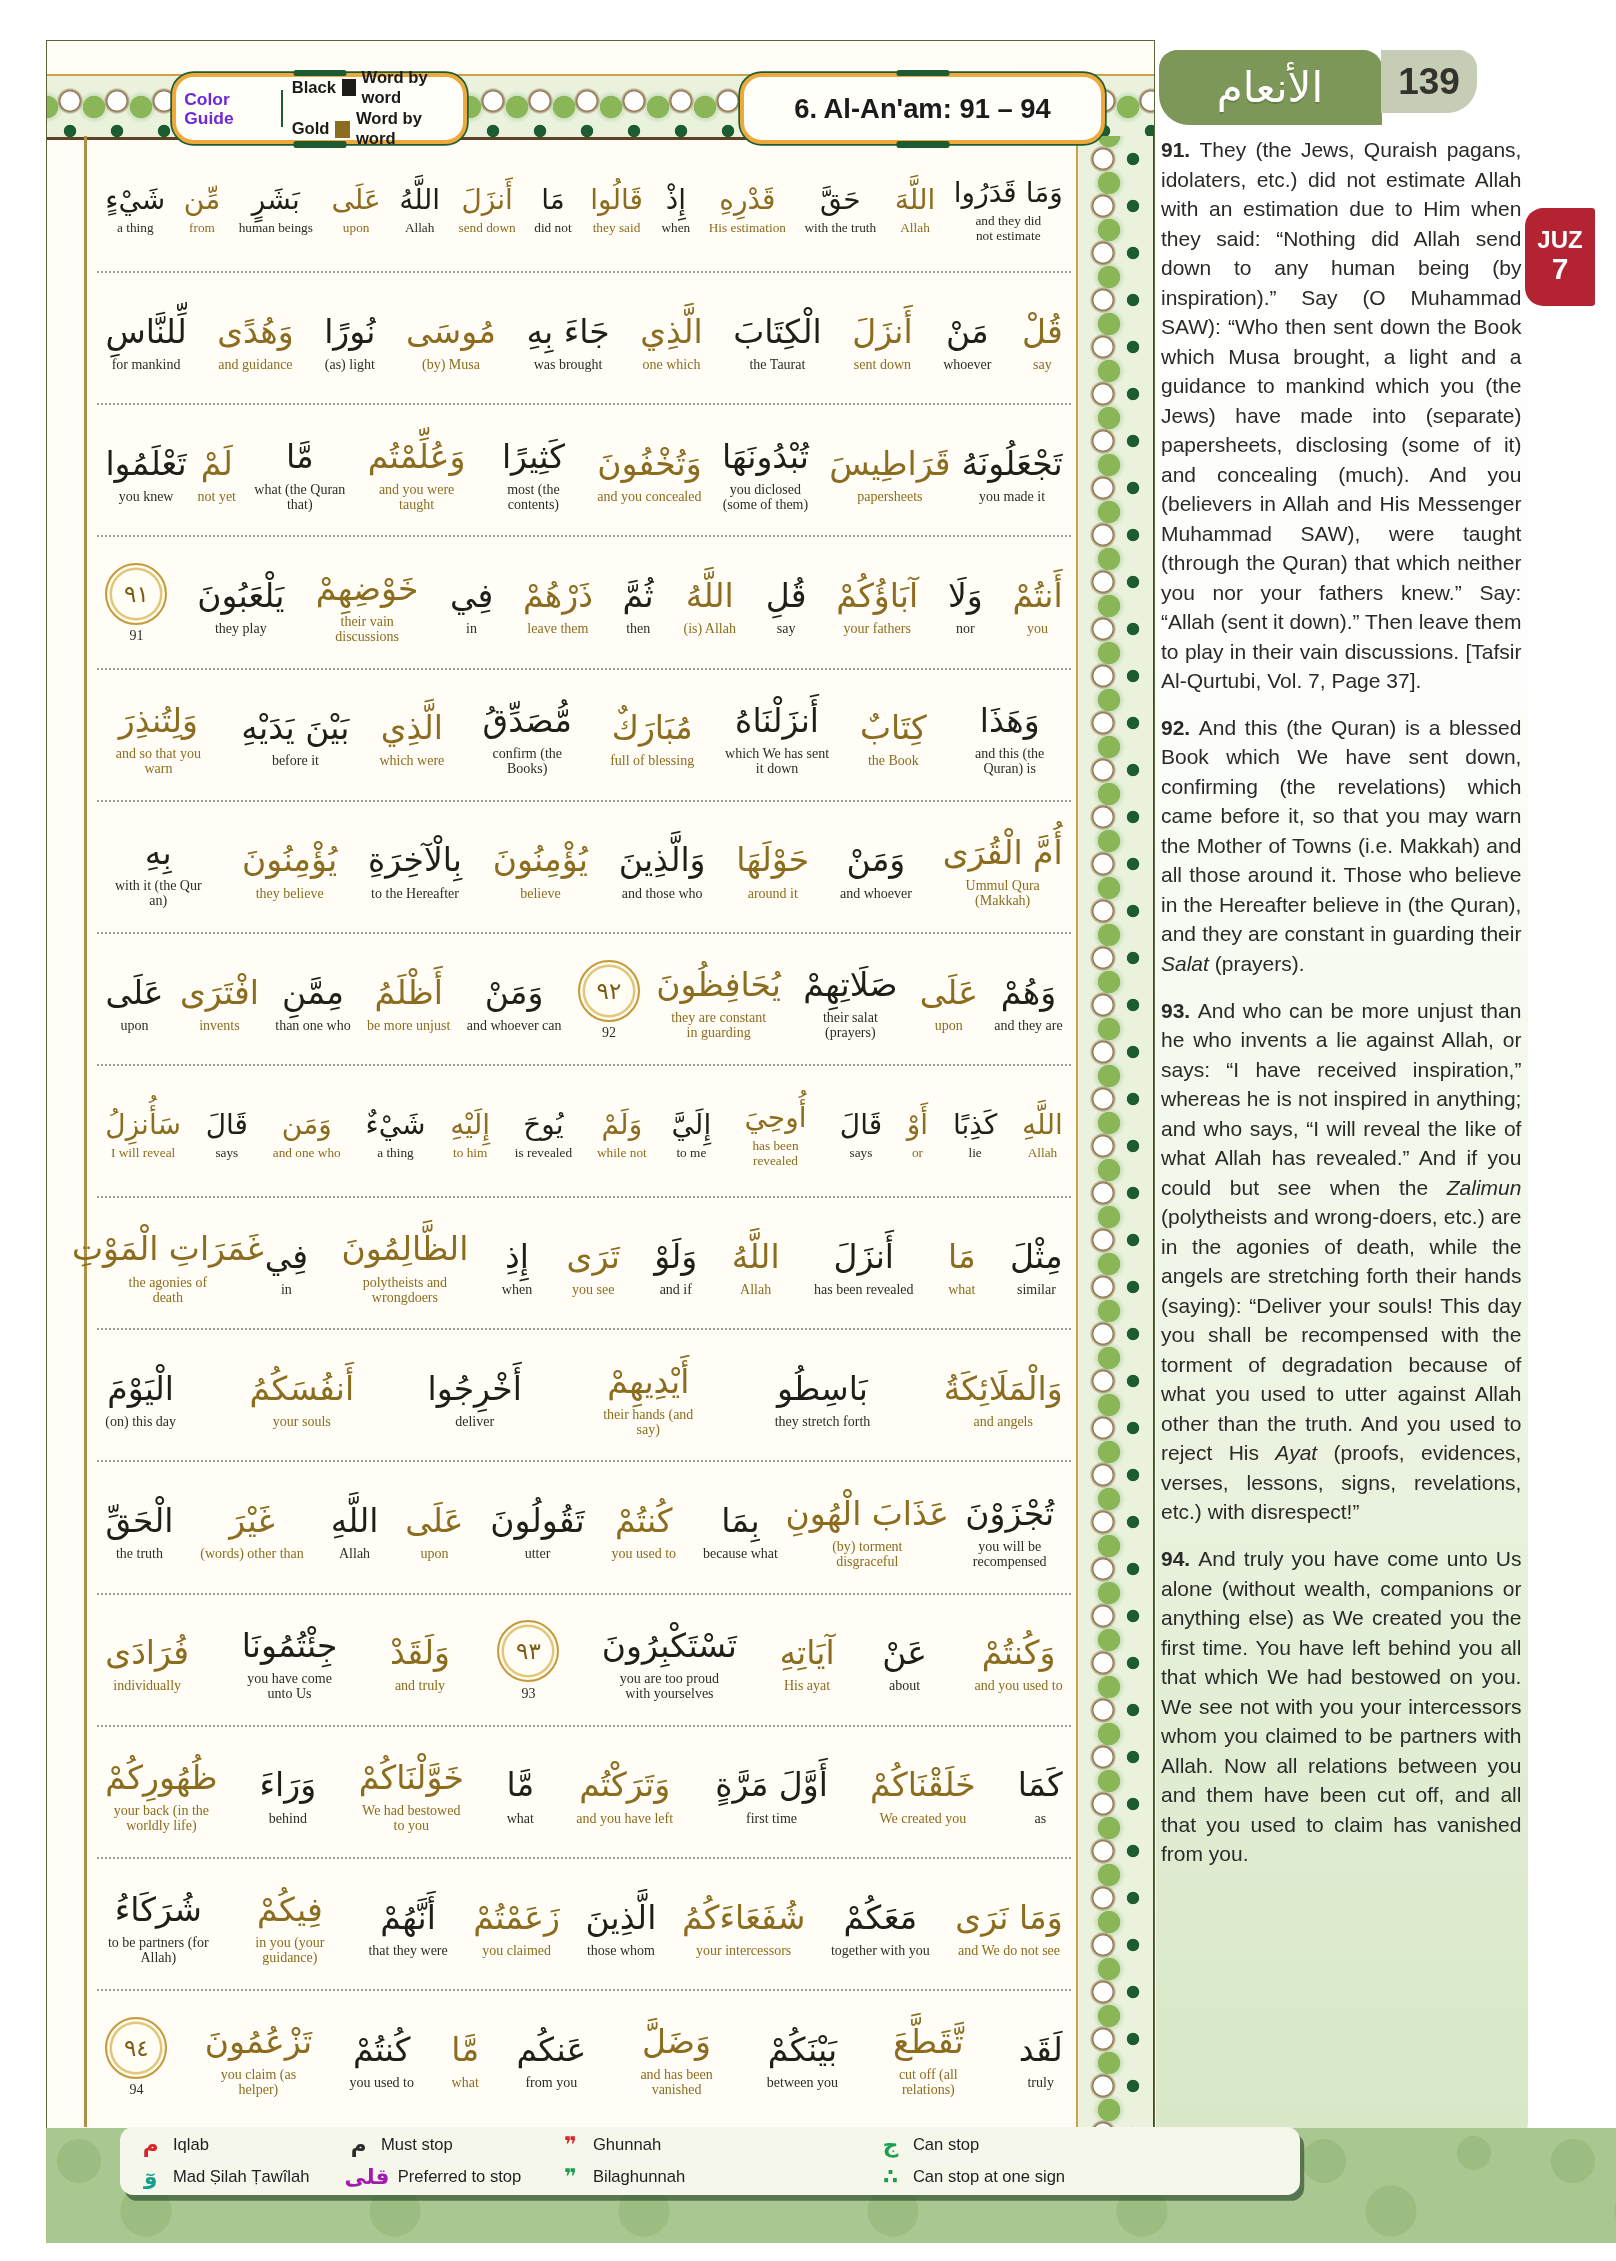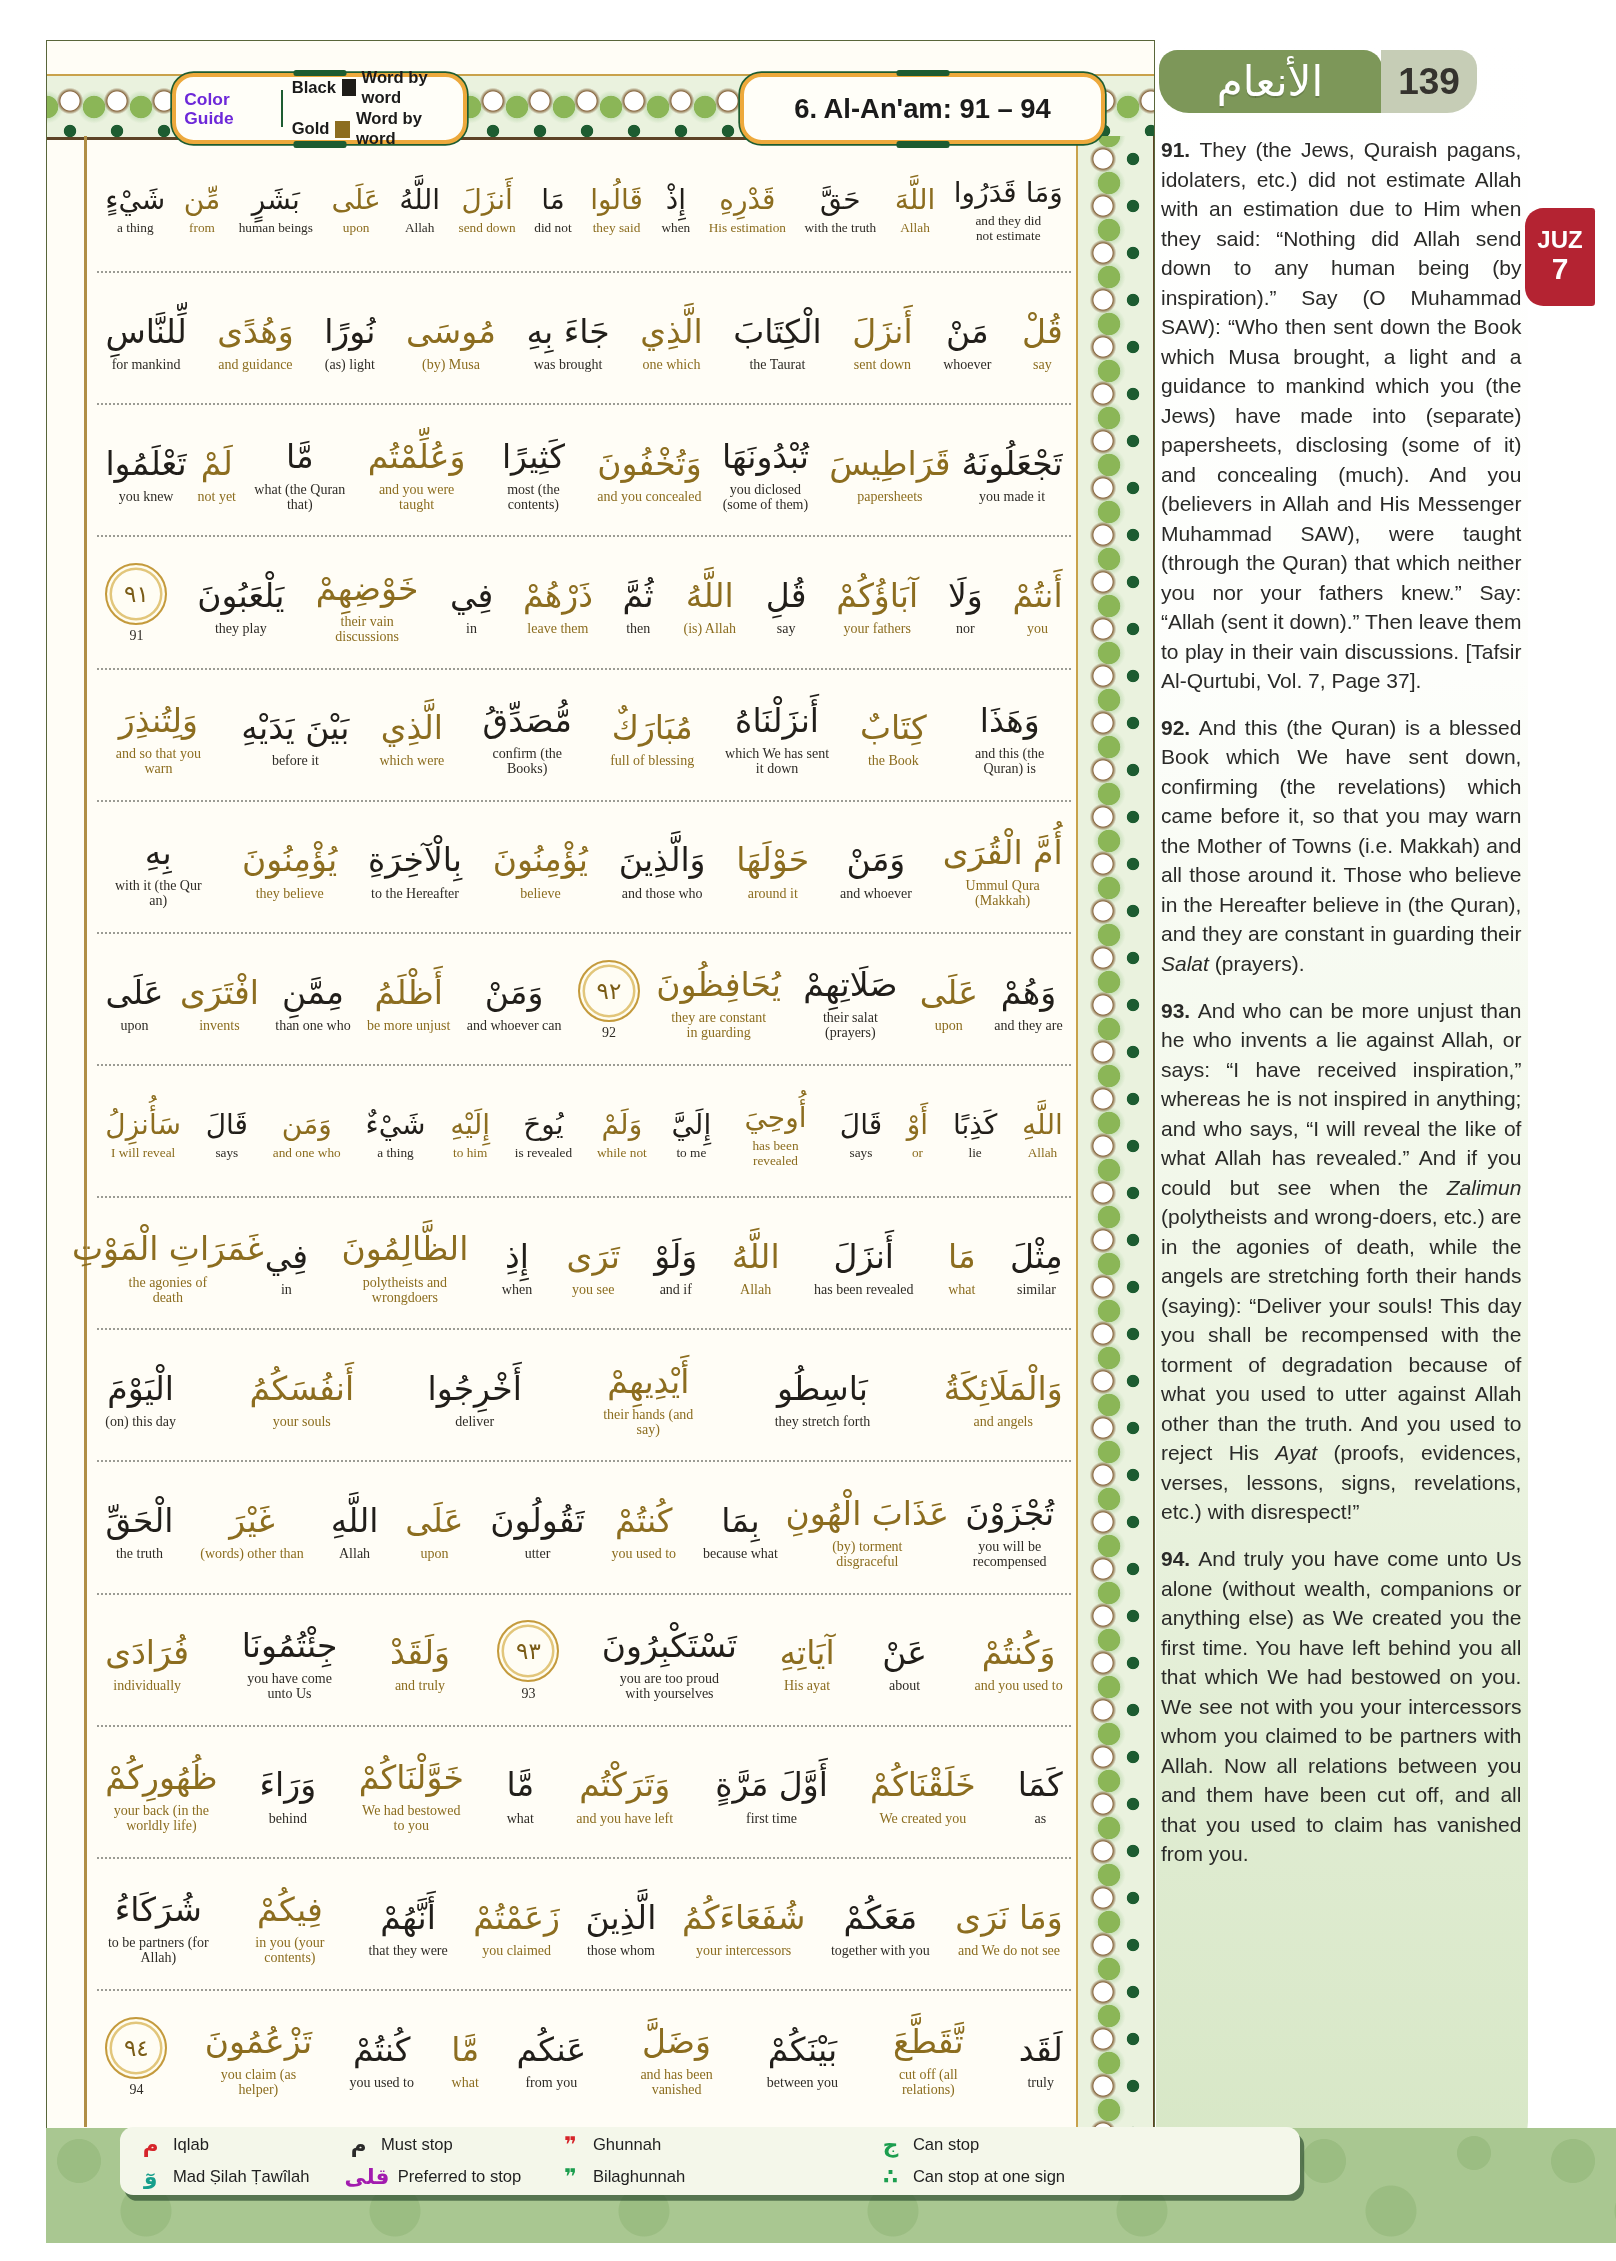"الأنعام" .surahbar { height: 63px -> 75px }
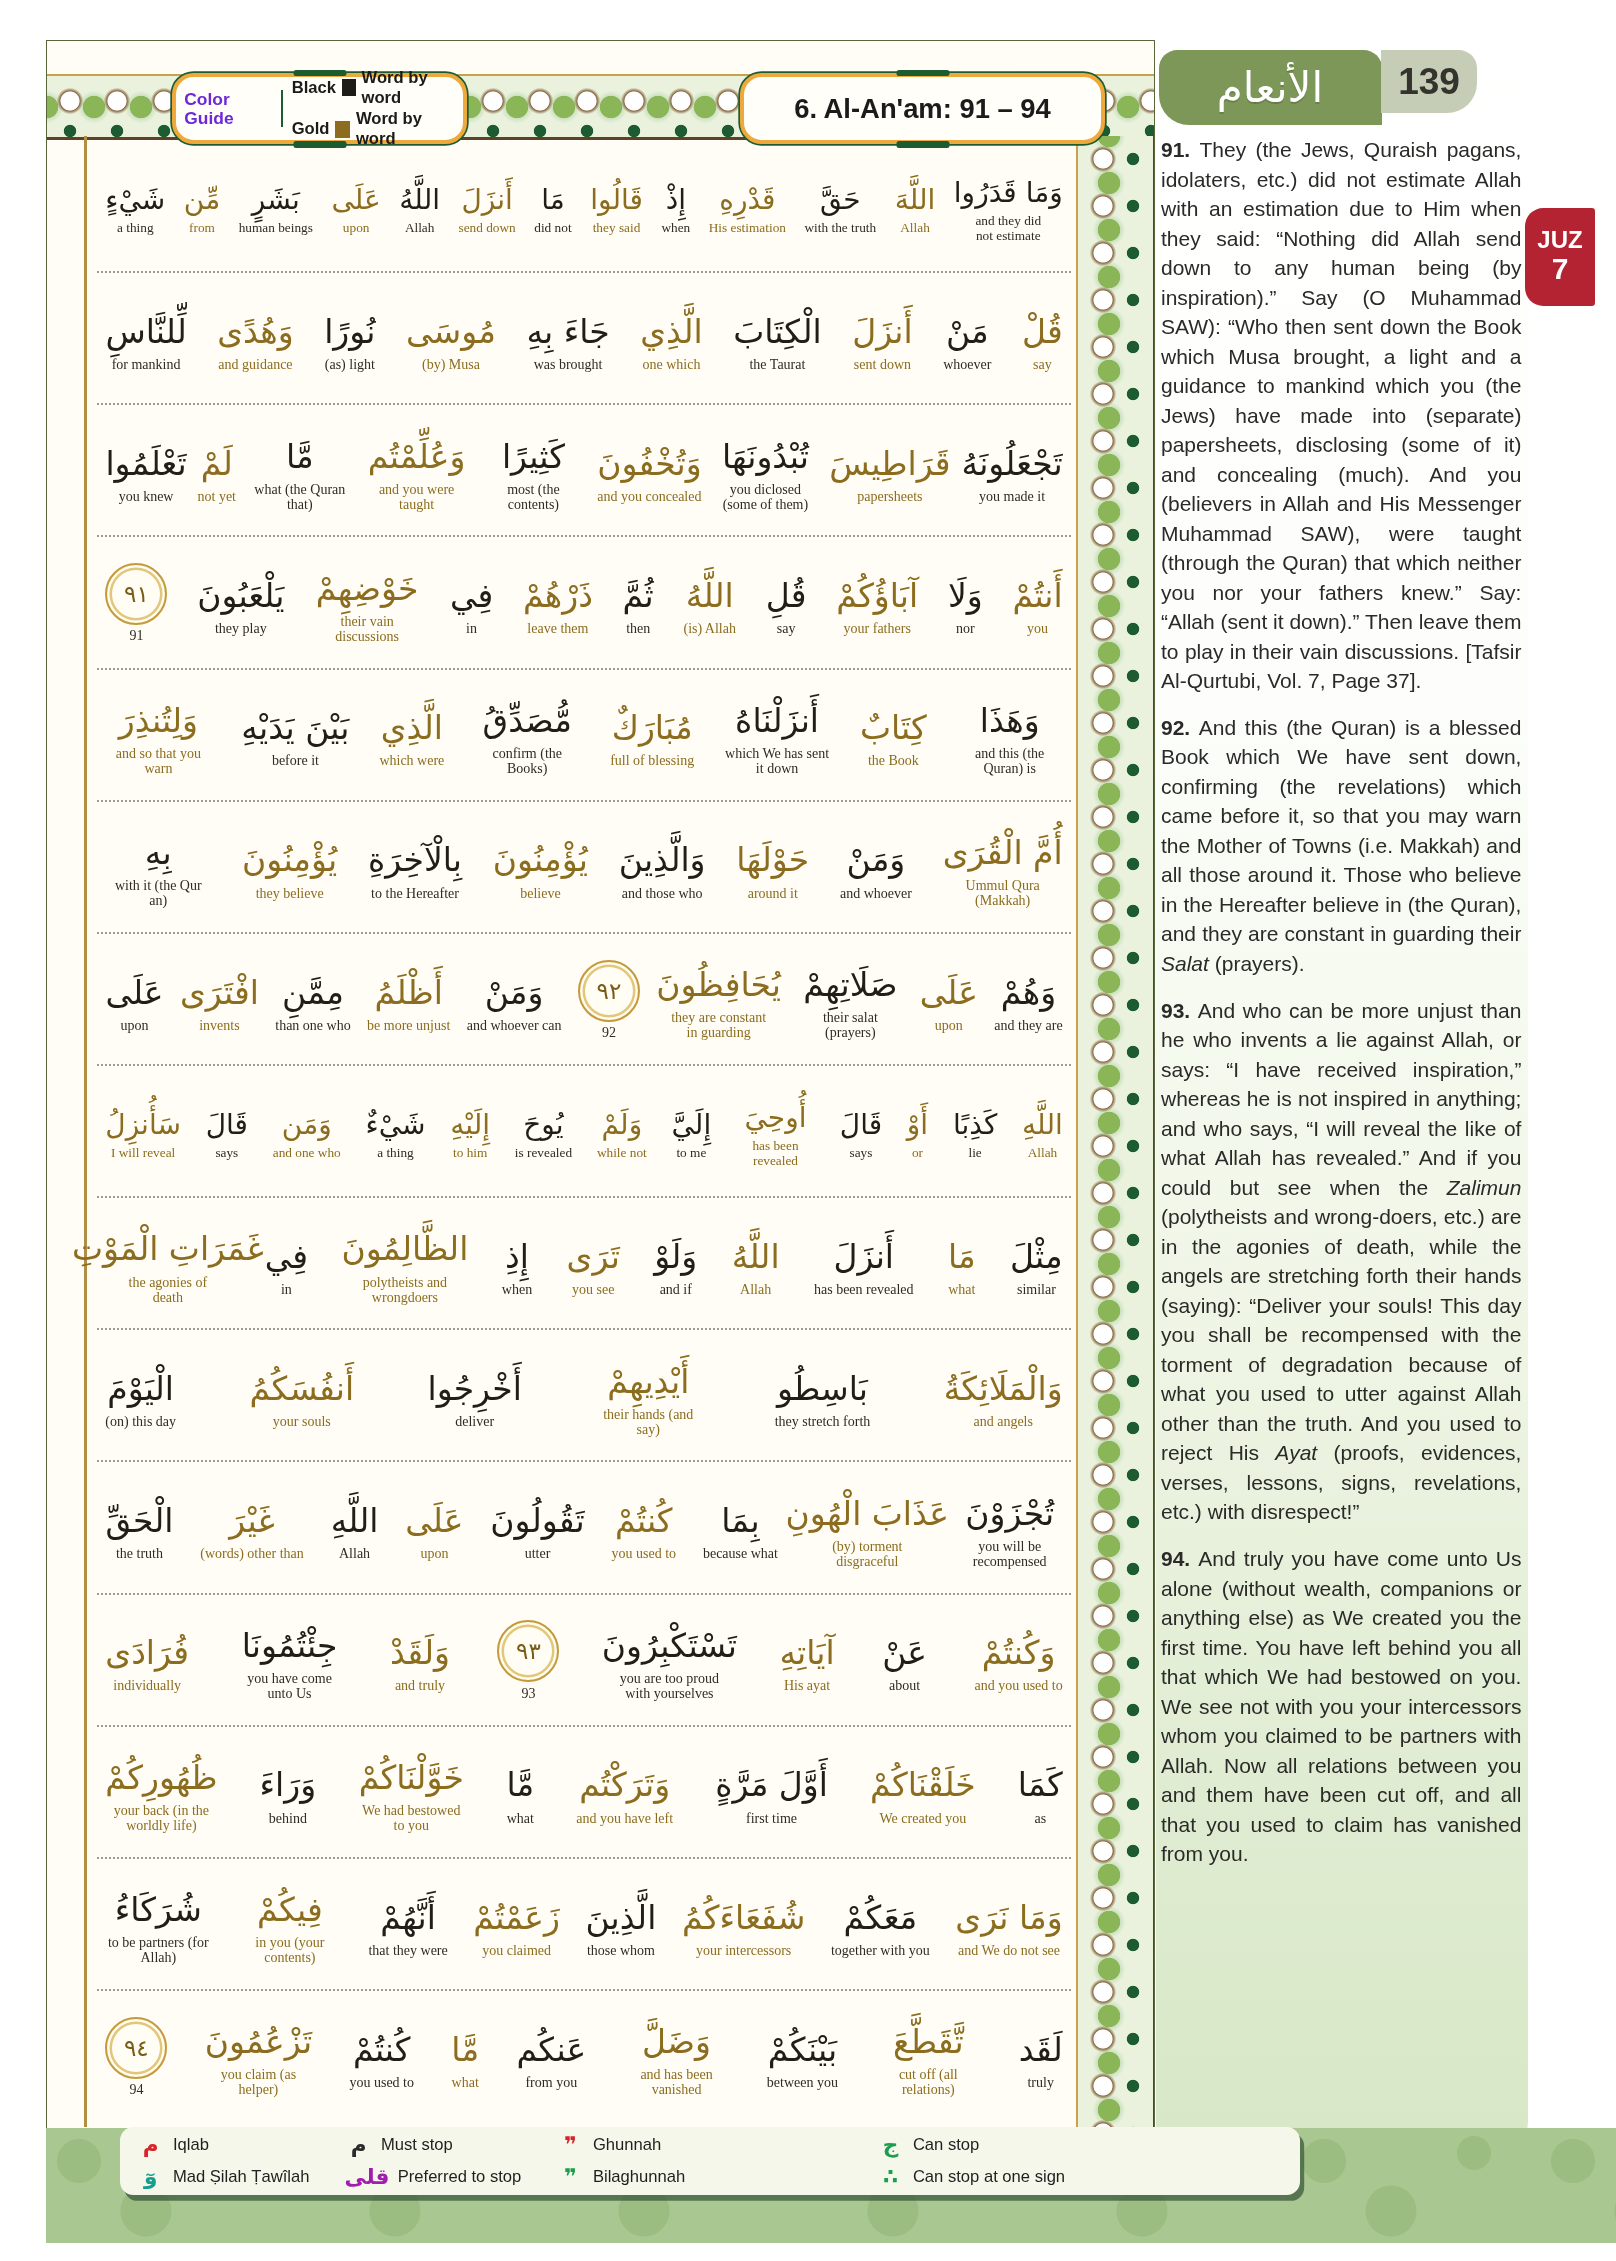"in you (your contents)" span.lbl { text: contents -> guidance }
